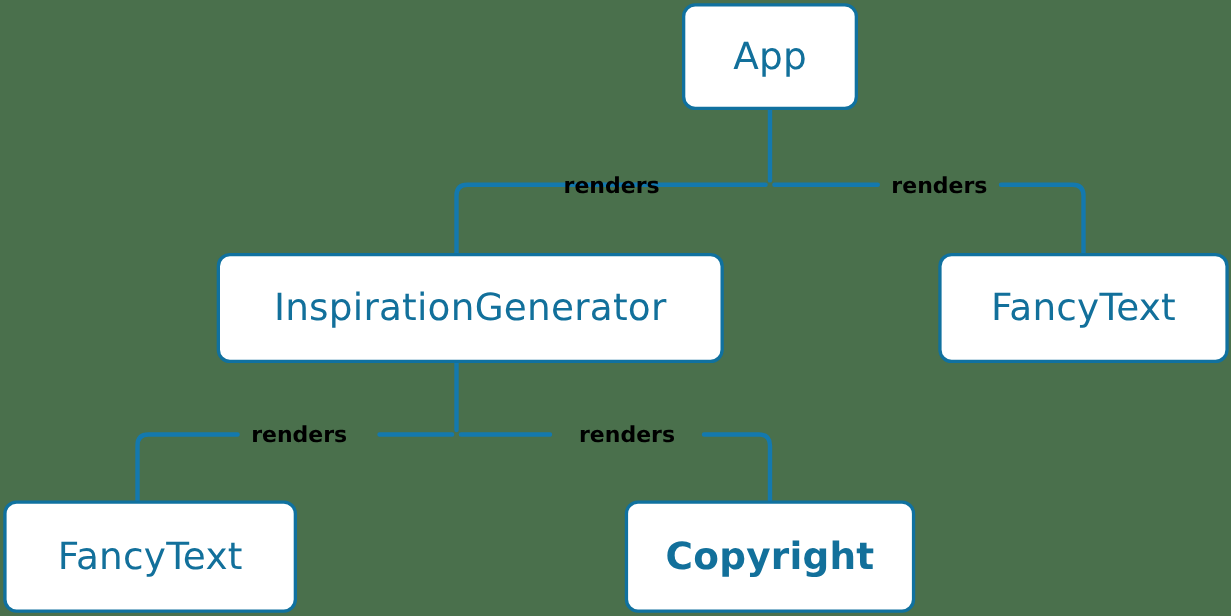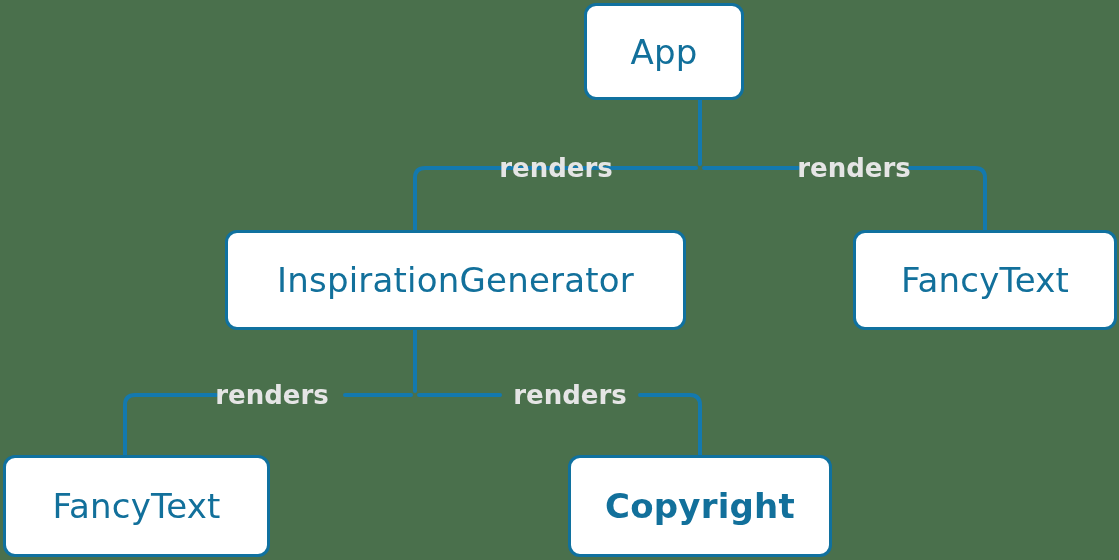"App" div.node { left: 584px -> 620px }
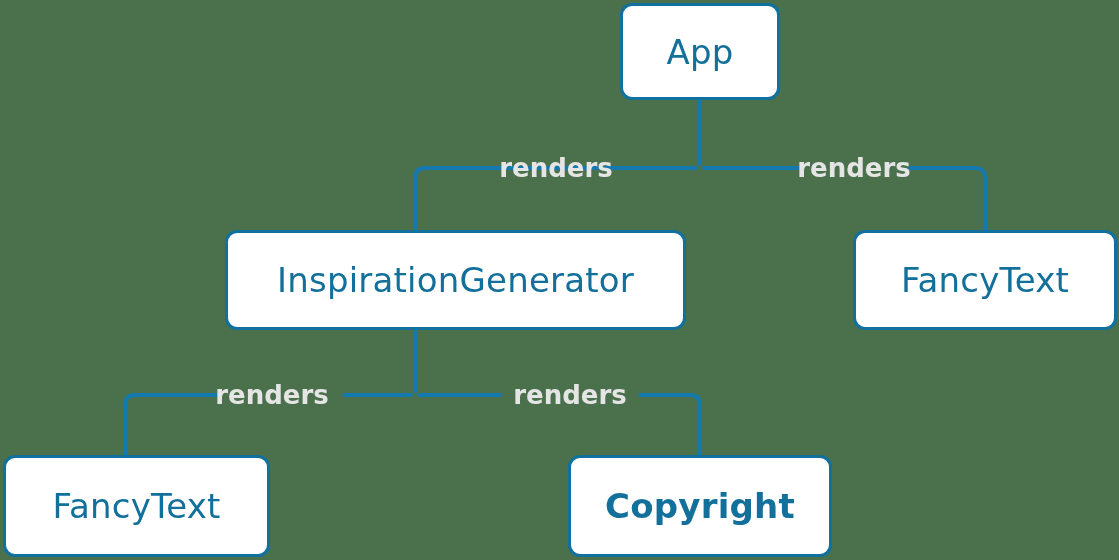"renders" .edge-label { color: #e5e5e5 -> #000000; font-size: 26px -> 20px }
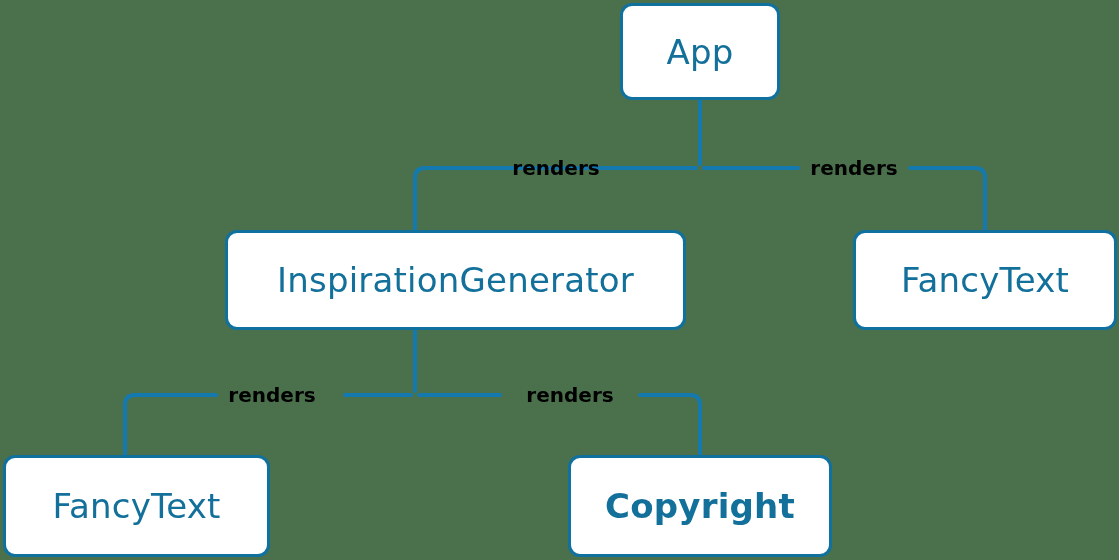"InspirationGenerator" div.node { margin-left: 28px -> none }
